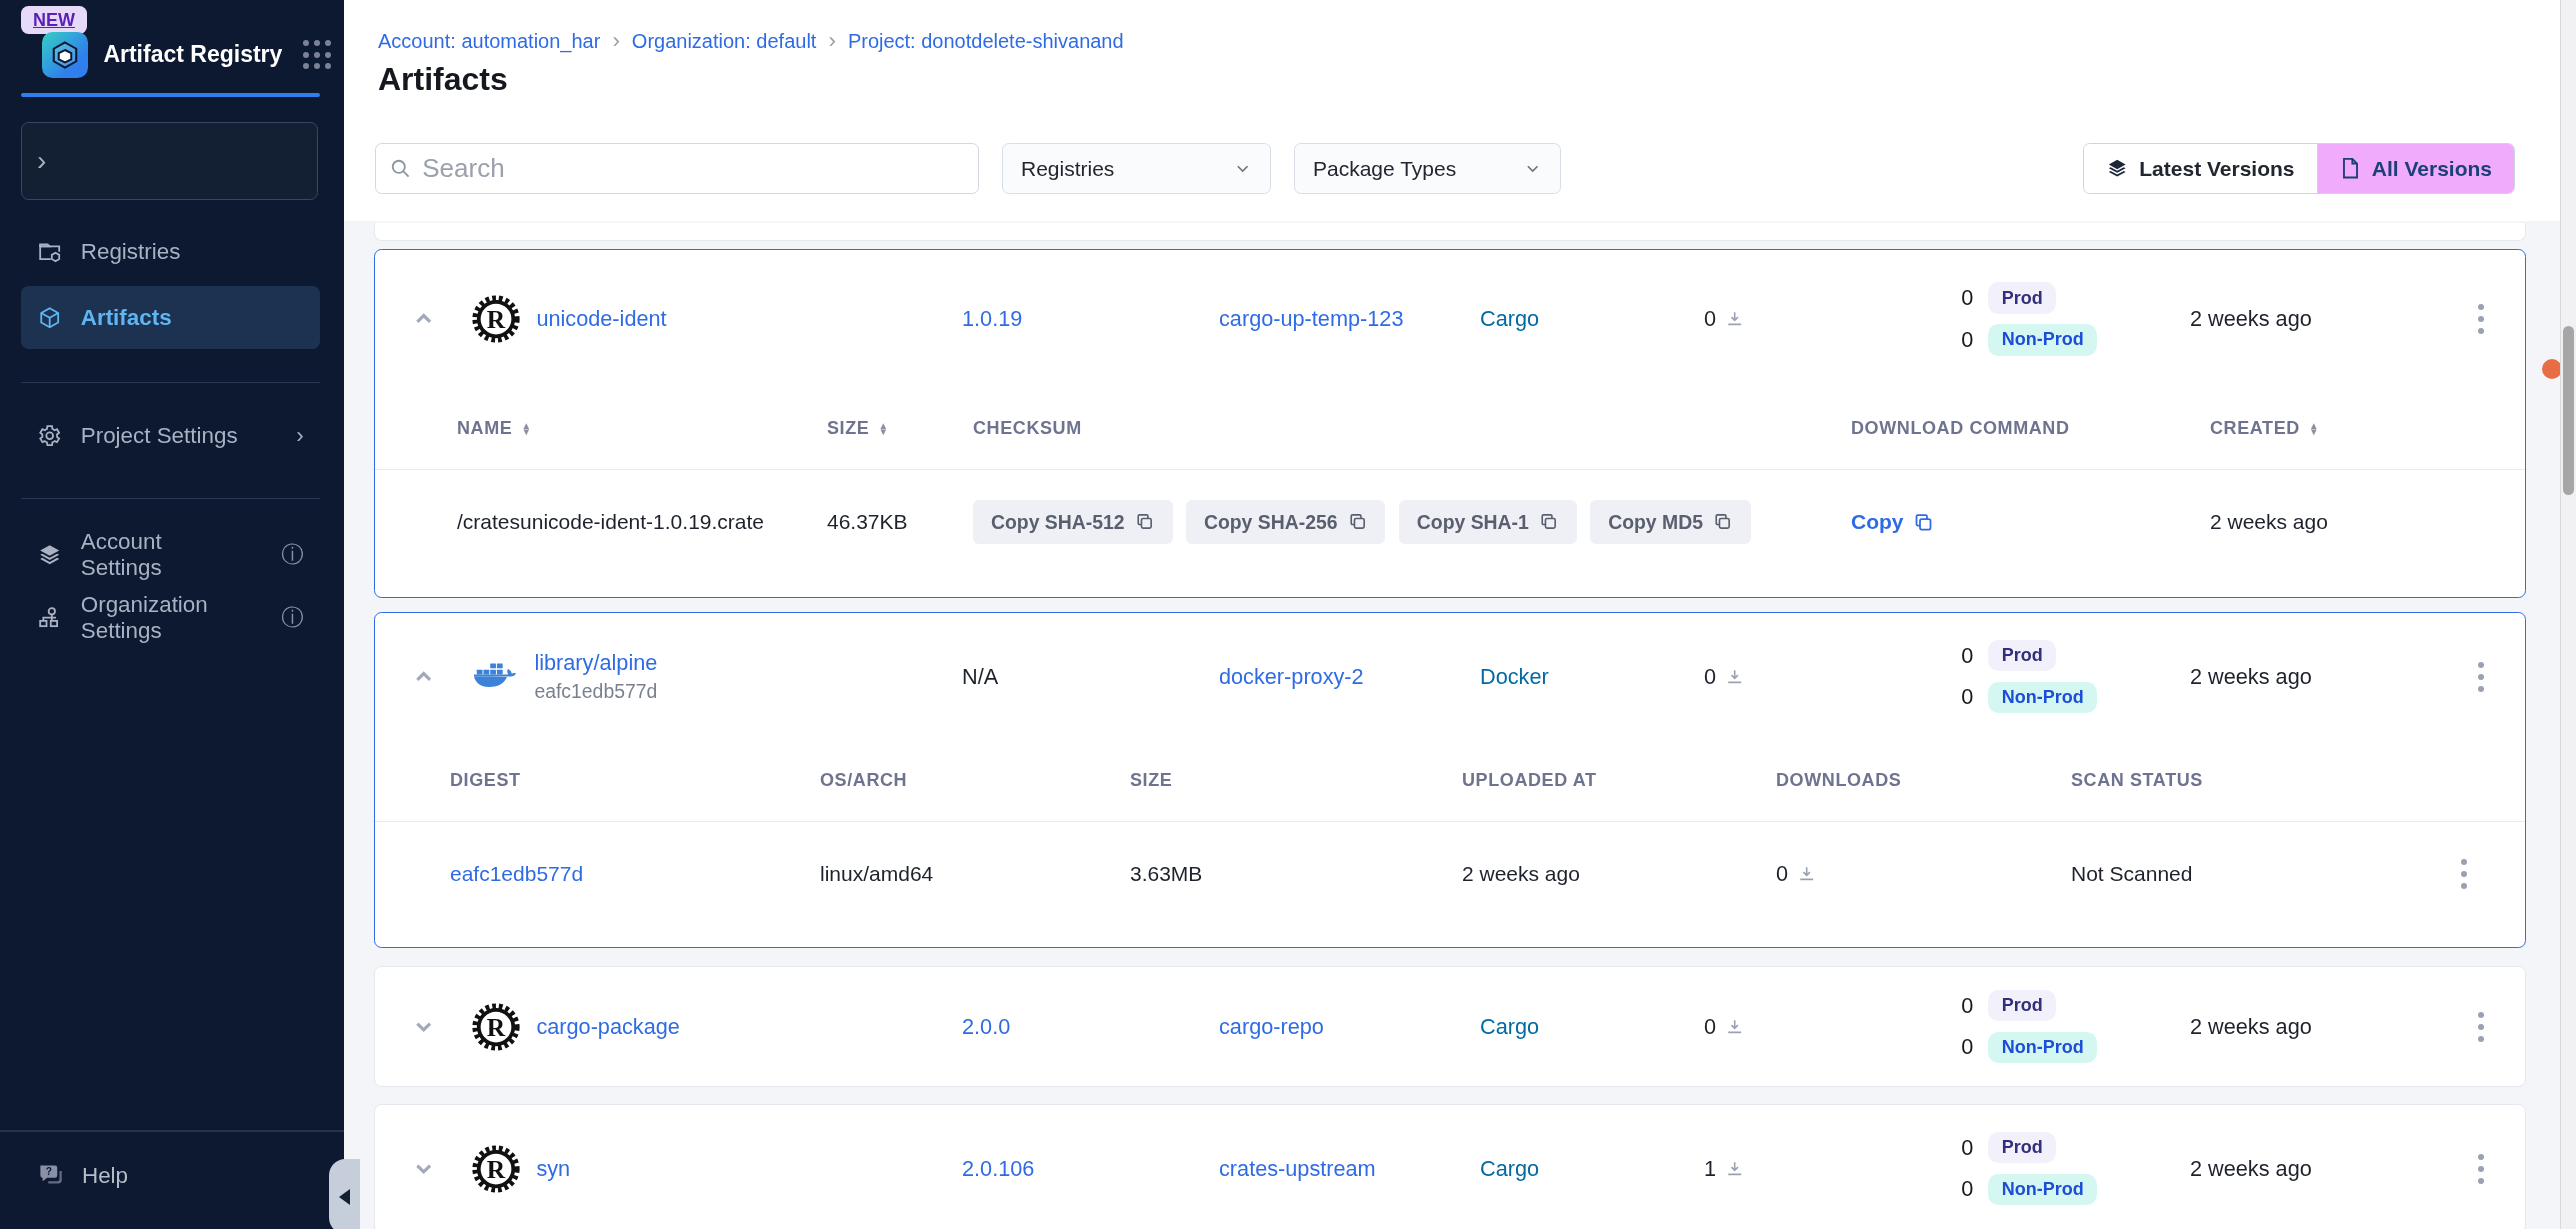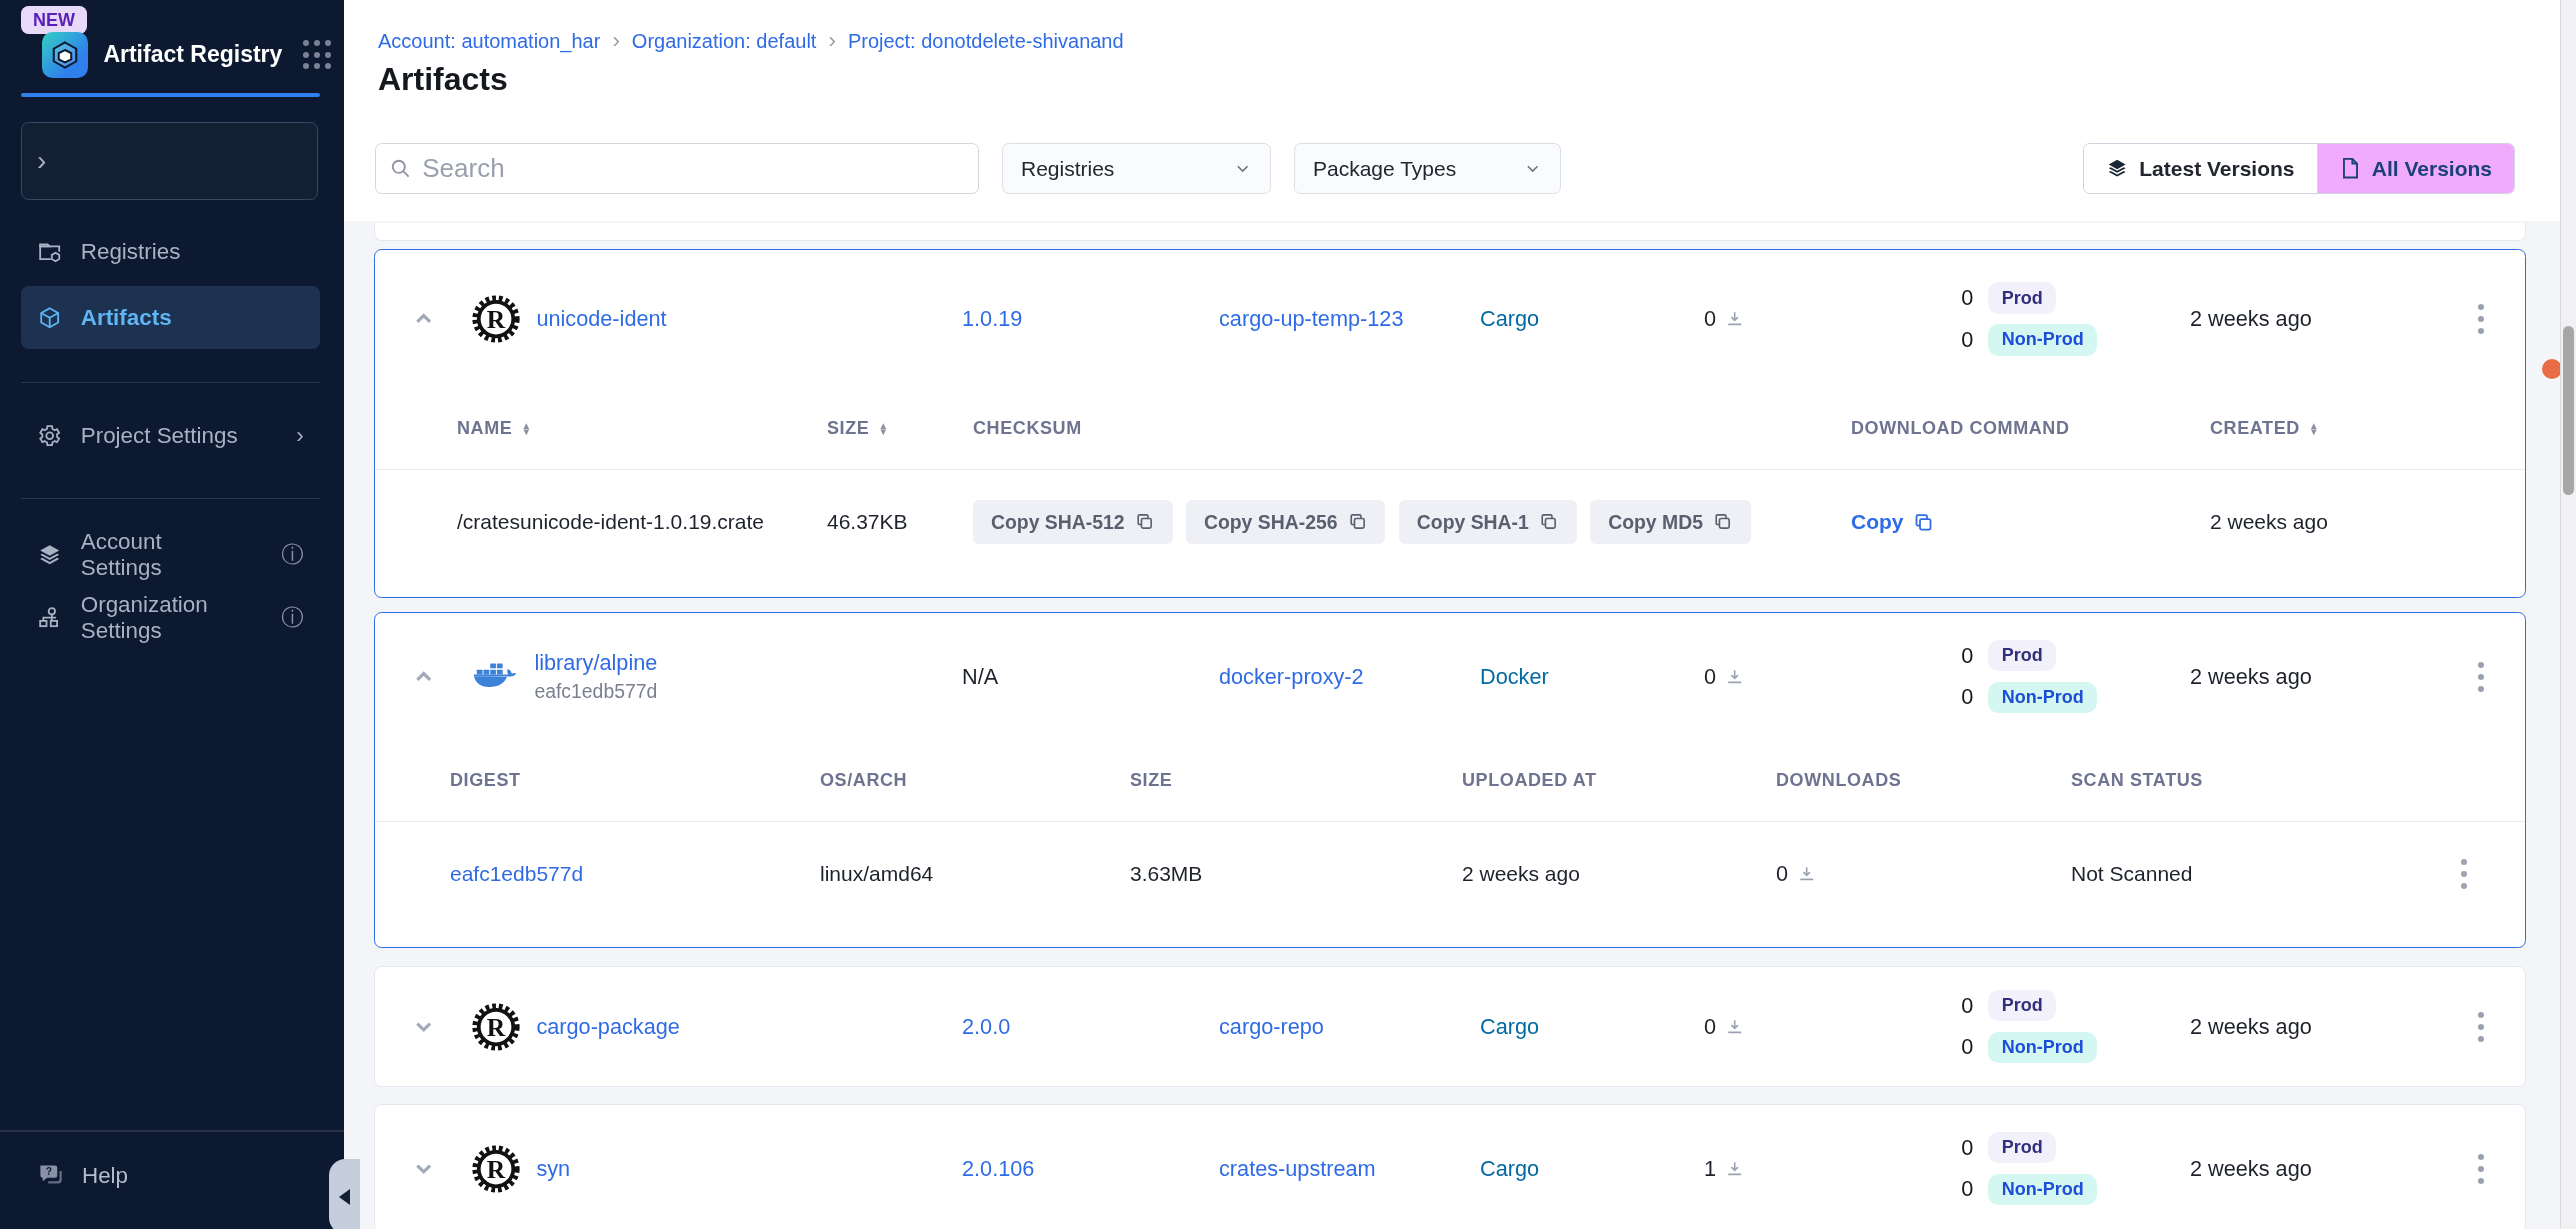"NEW" .new-badge { text-decoration: none -> underline }
